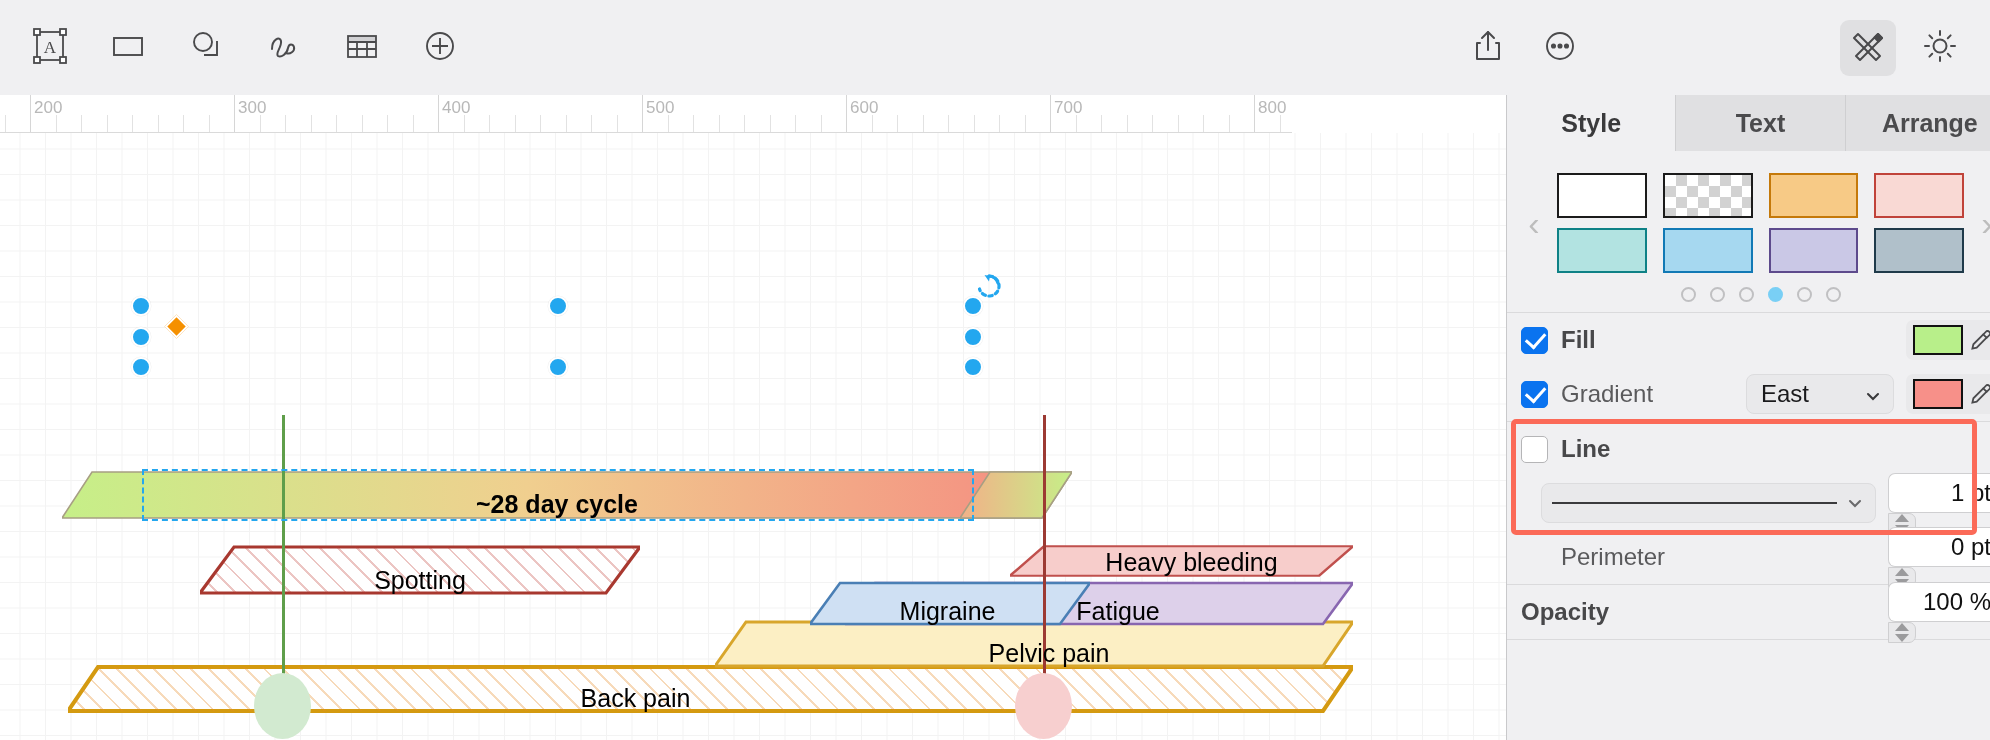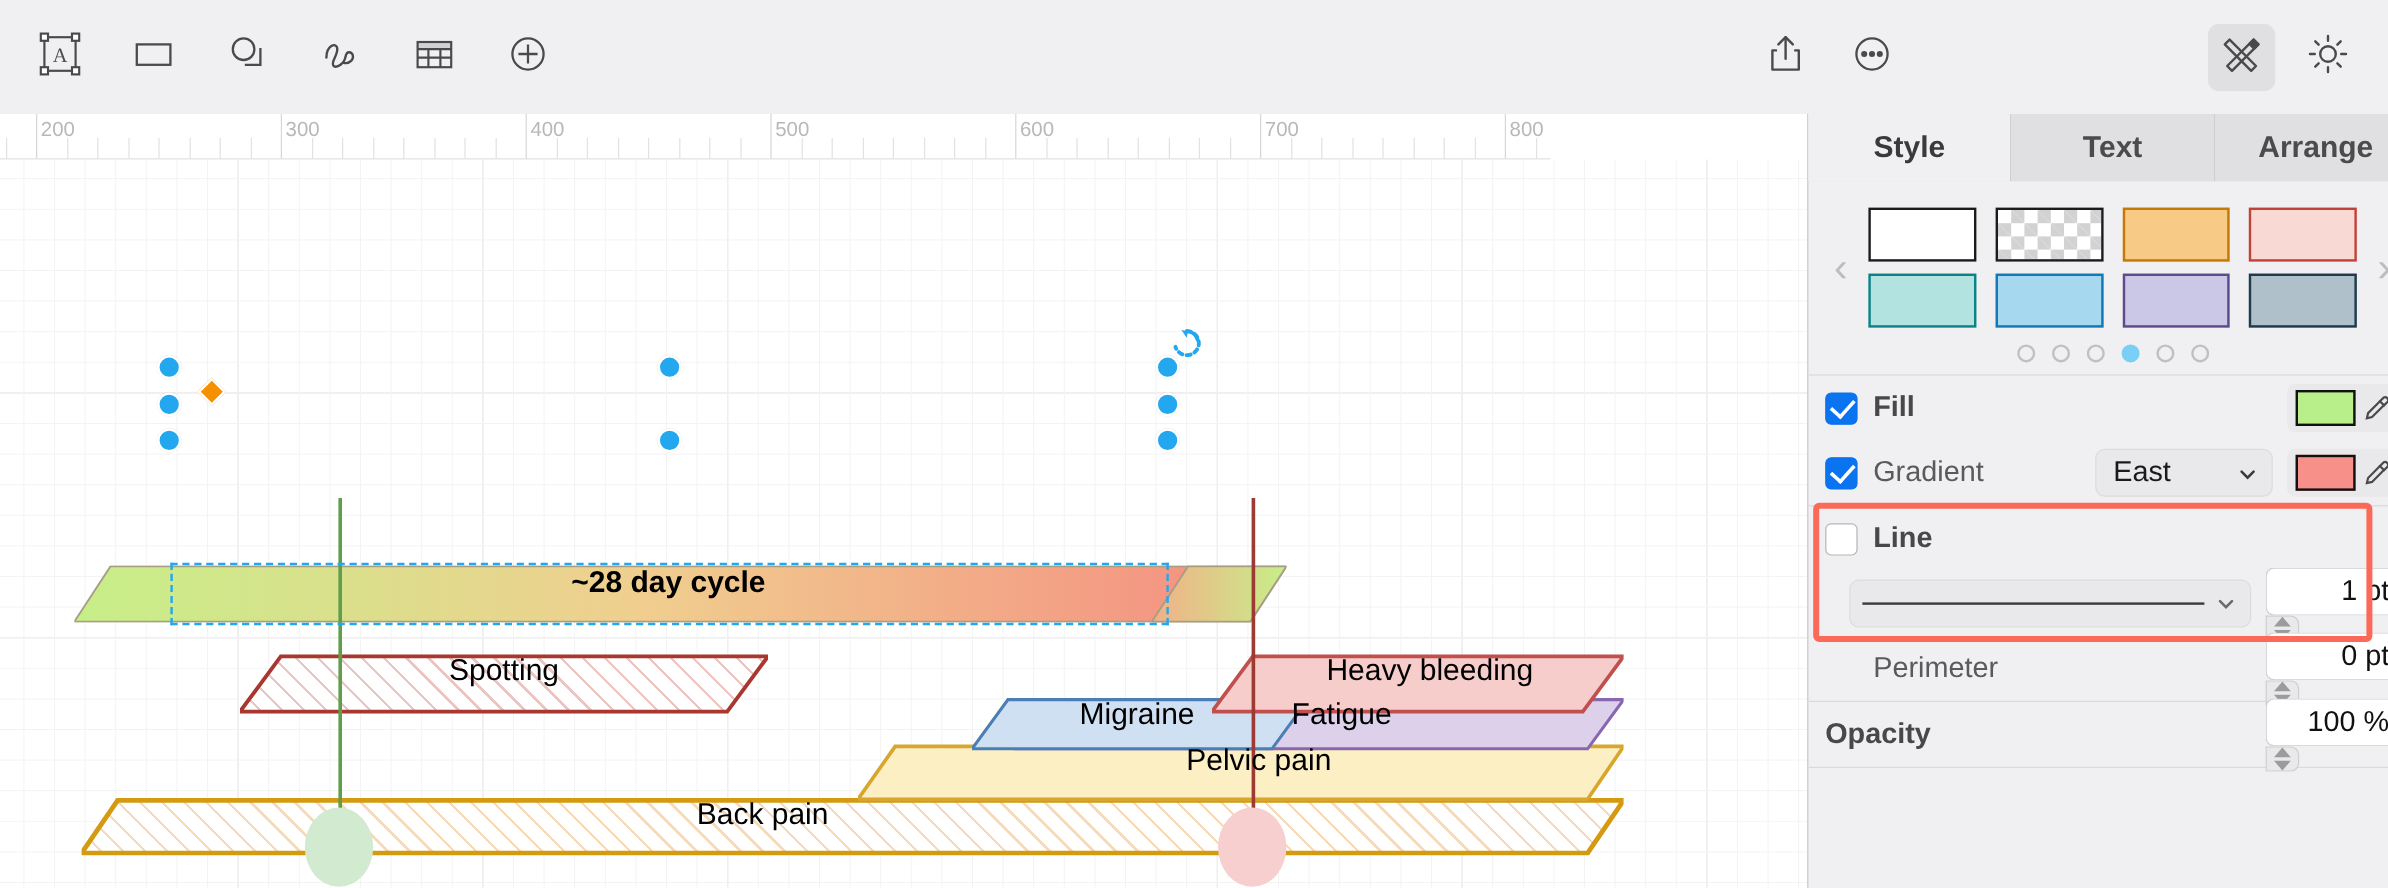"~28 day cycle" .band { align-items: flex-start -> flex-end }
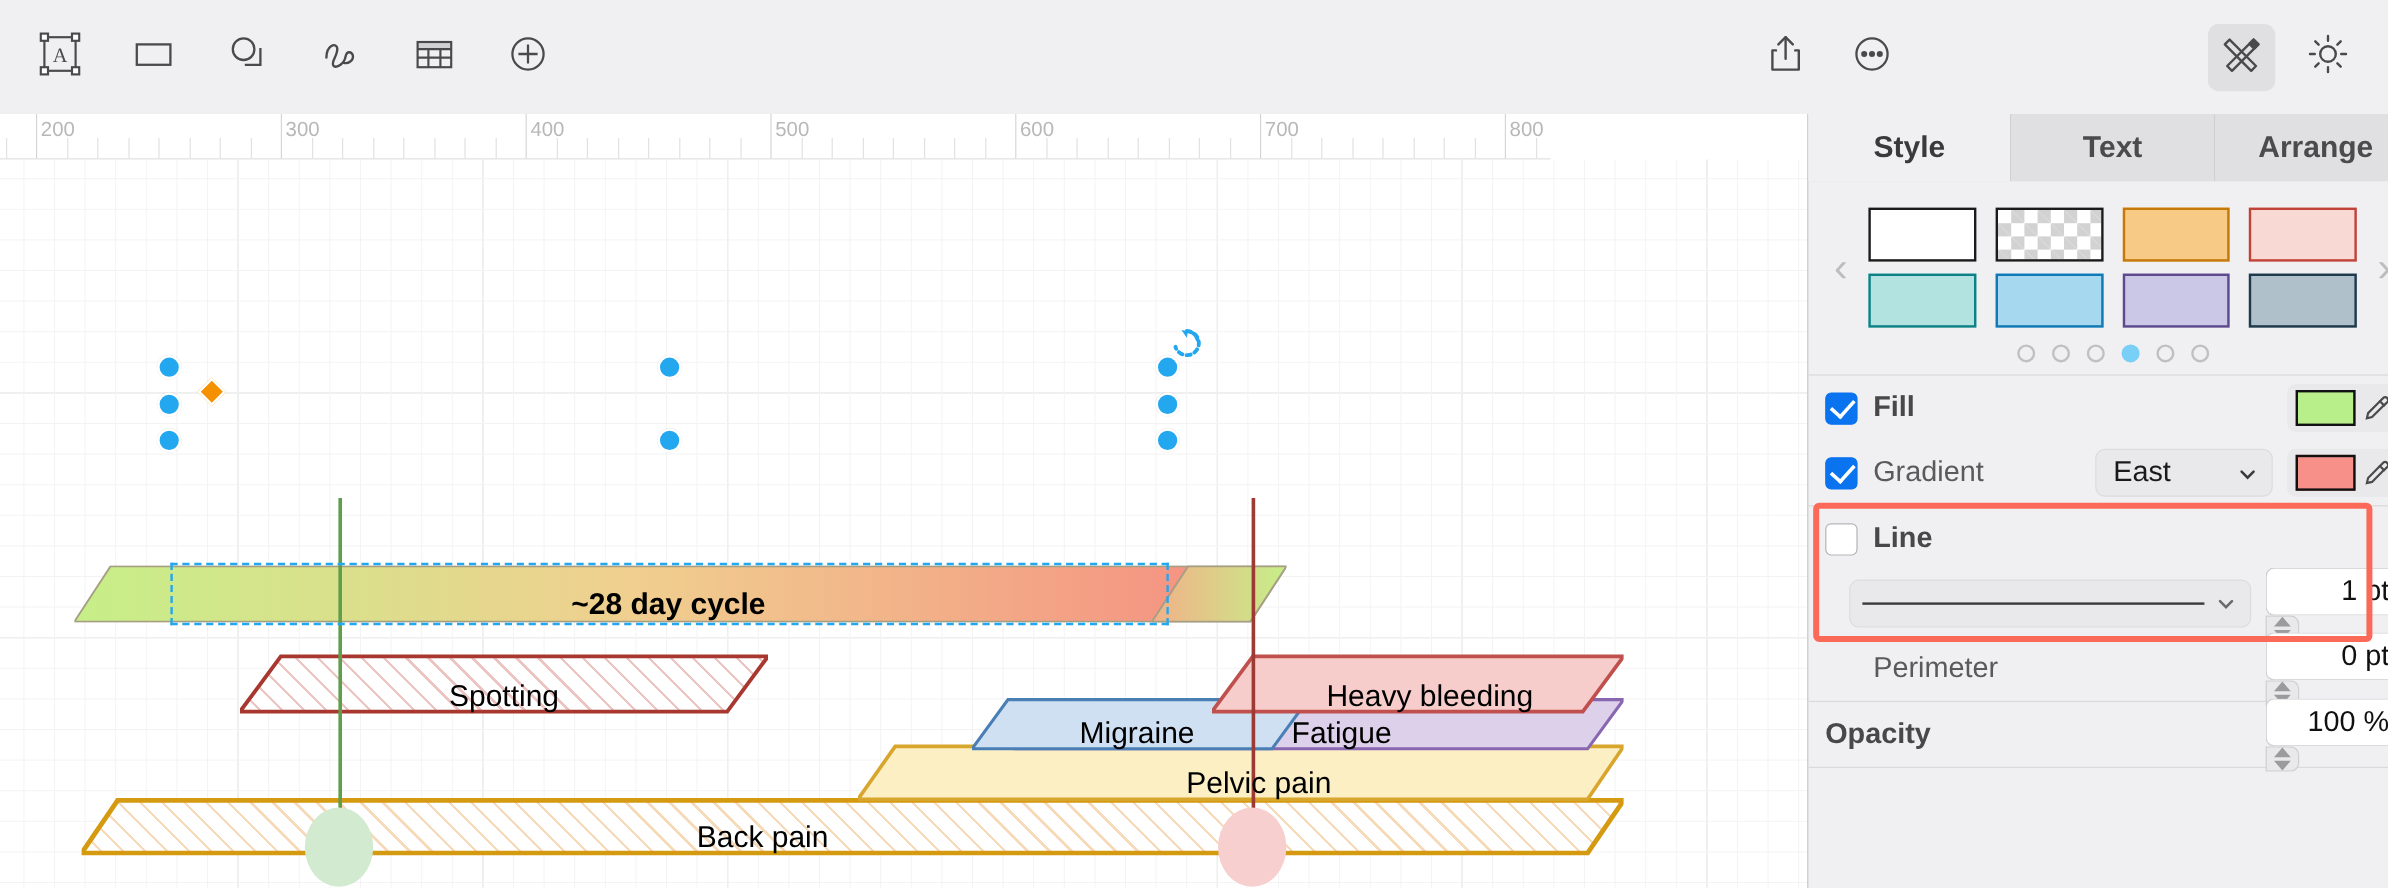"Heavy bleeding" div.band { height: 50px -> 32px }
